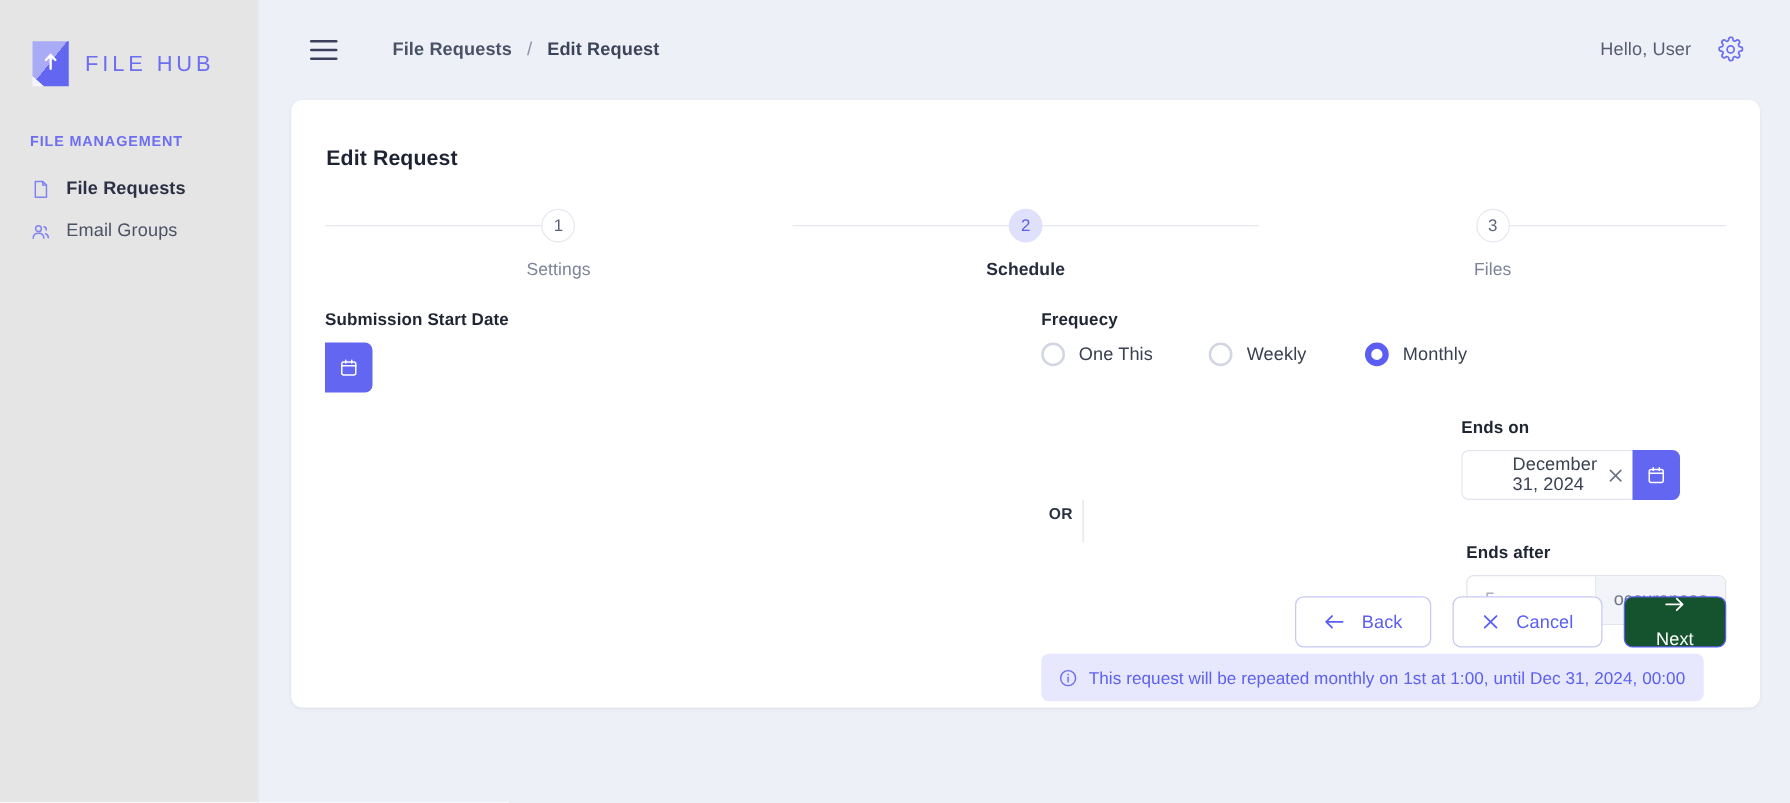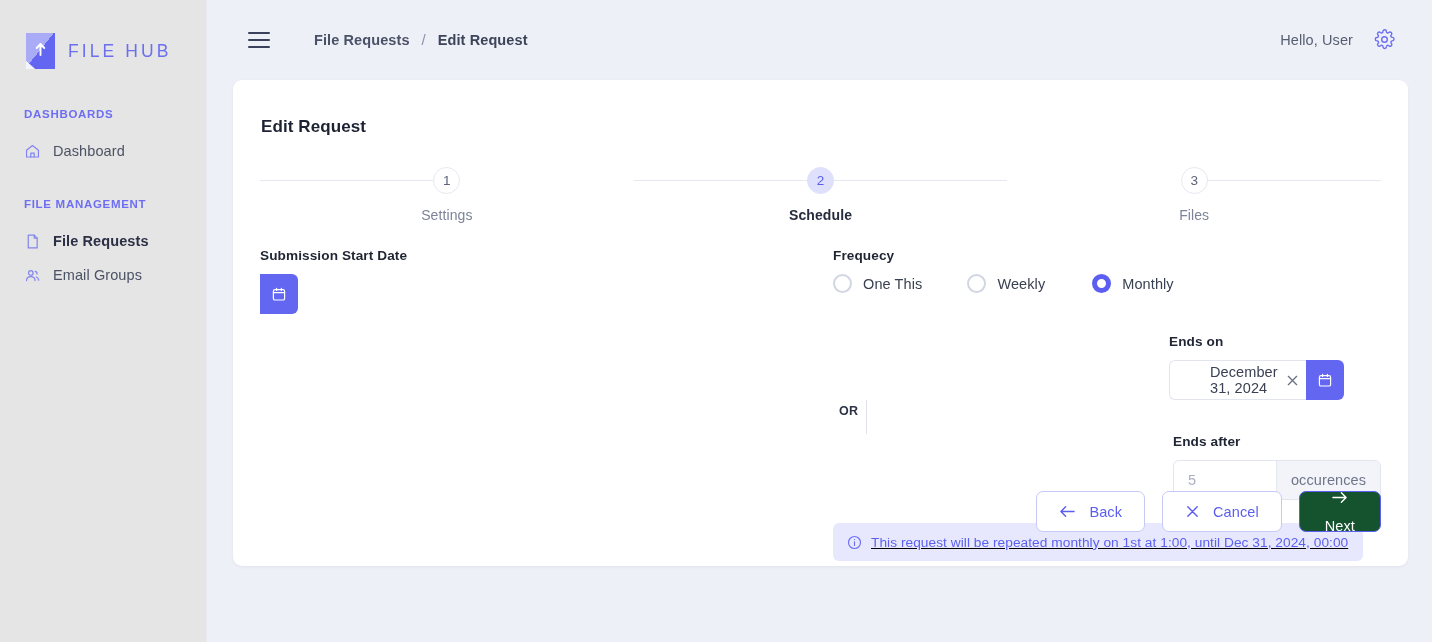"DASHBOARDS" div.nav-section { html: <div> <div>DASHBOARDS</div> <div> <span> <svg> <path></path> <path></path> </svg> </span> <span>Dashboard</span> </div> </div> -> none }
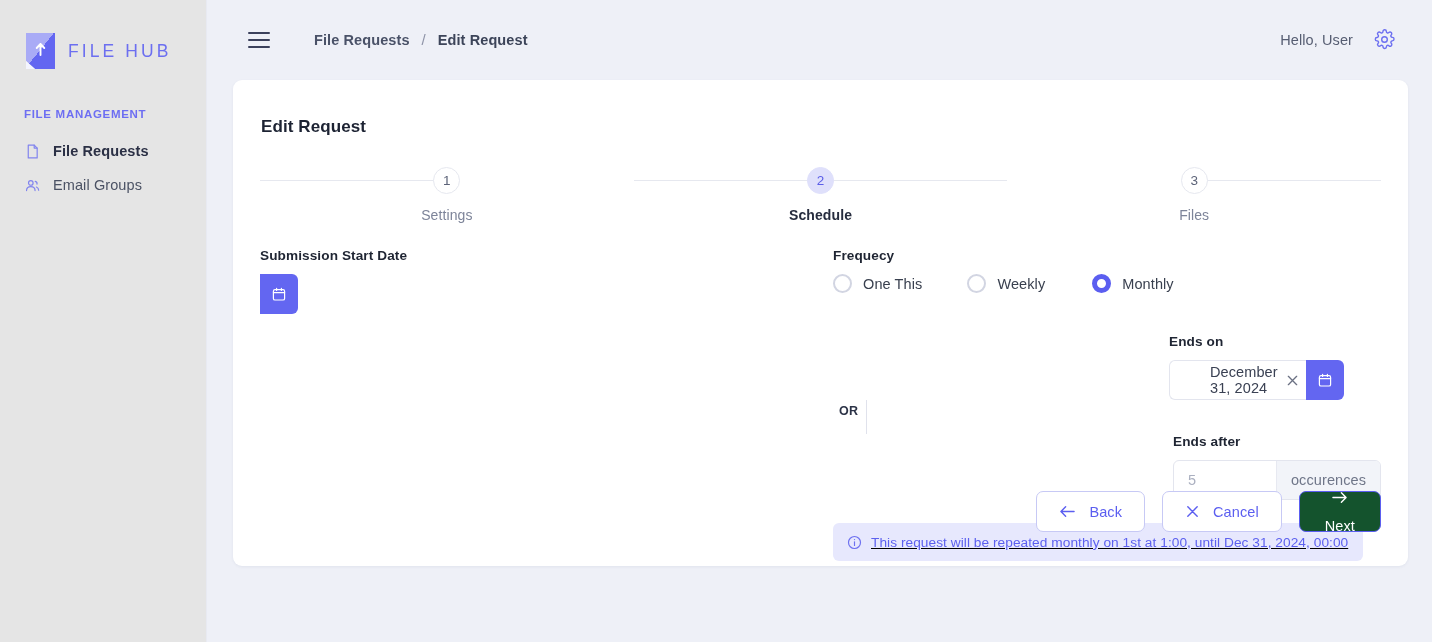"Back" .actions { bottom: 34px -> 48px }
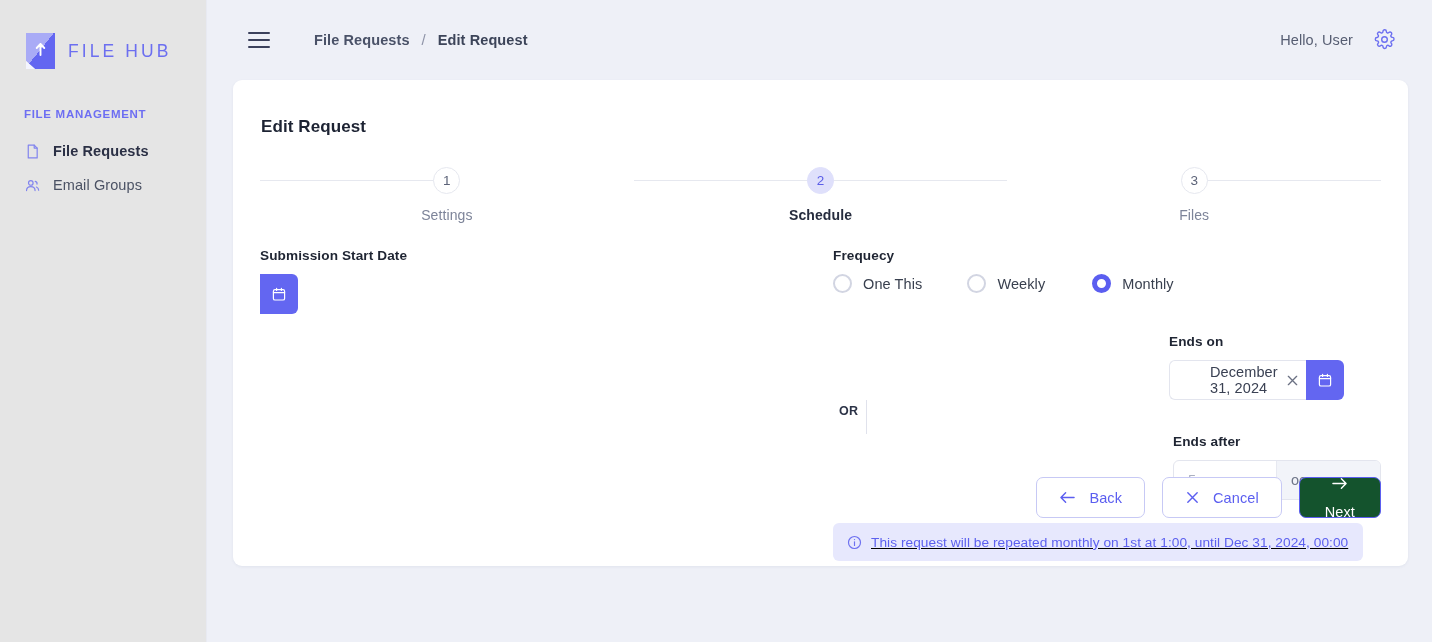"This request will be repeated" .info-banner { text-decoration: underline -> none }
